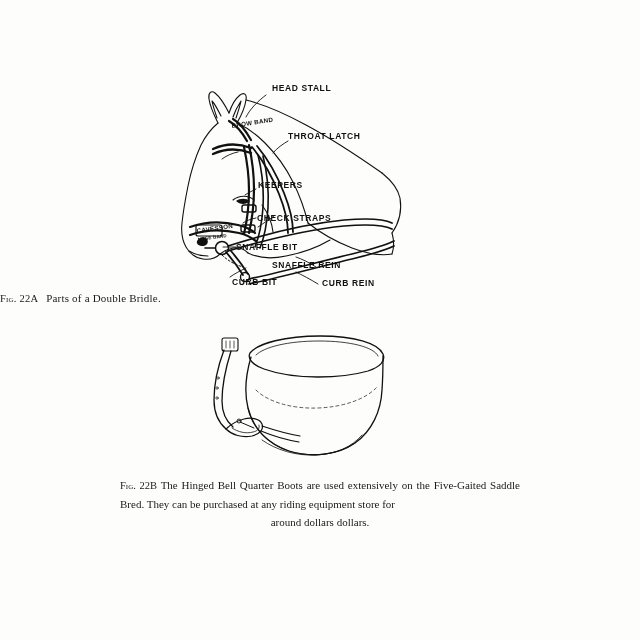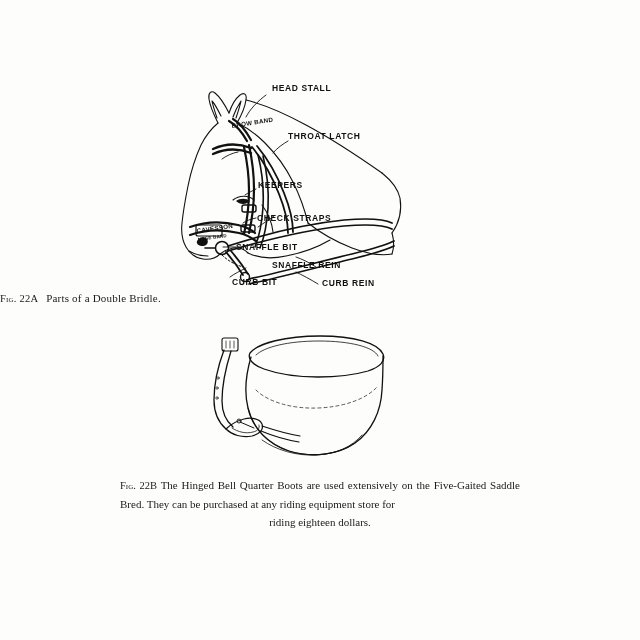"riding eighteen dollars." span.lastline { text: riding eighteen -> around dollars }
